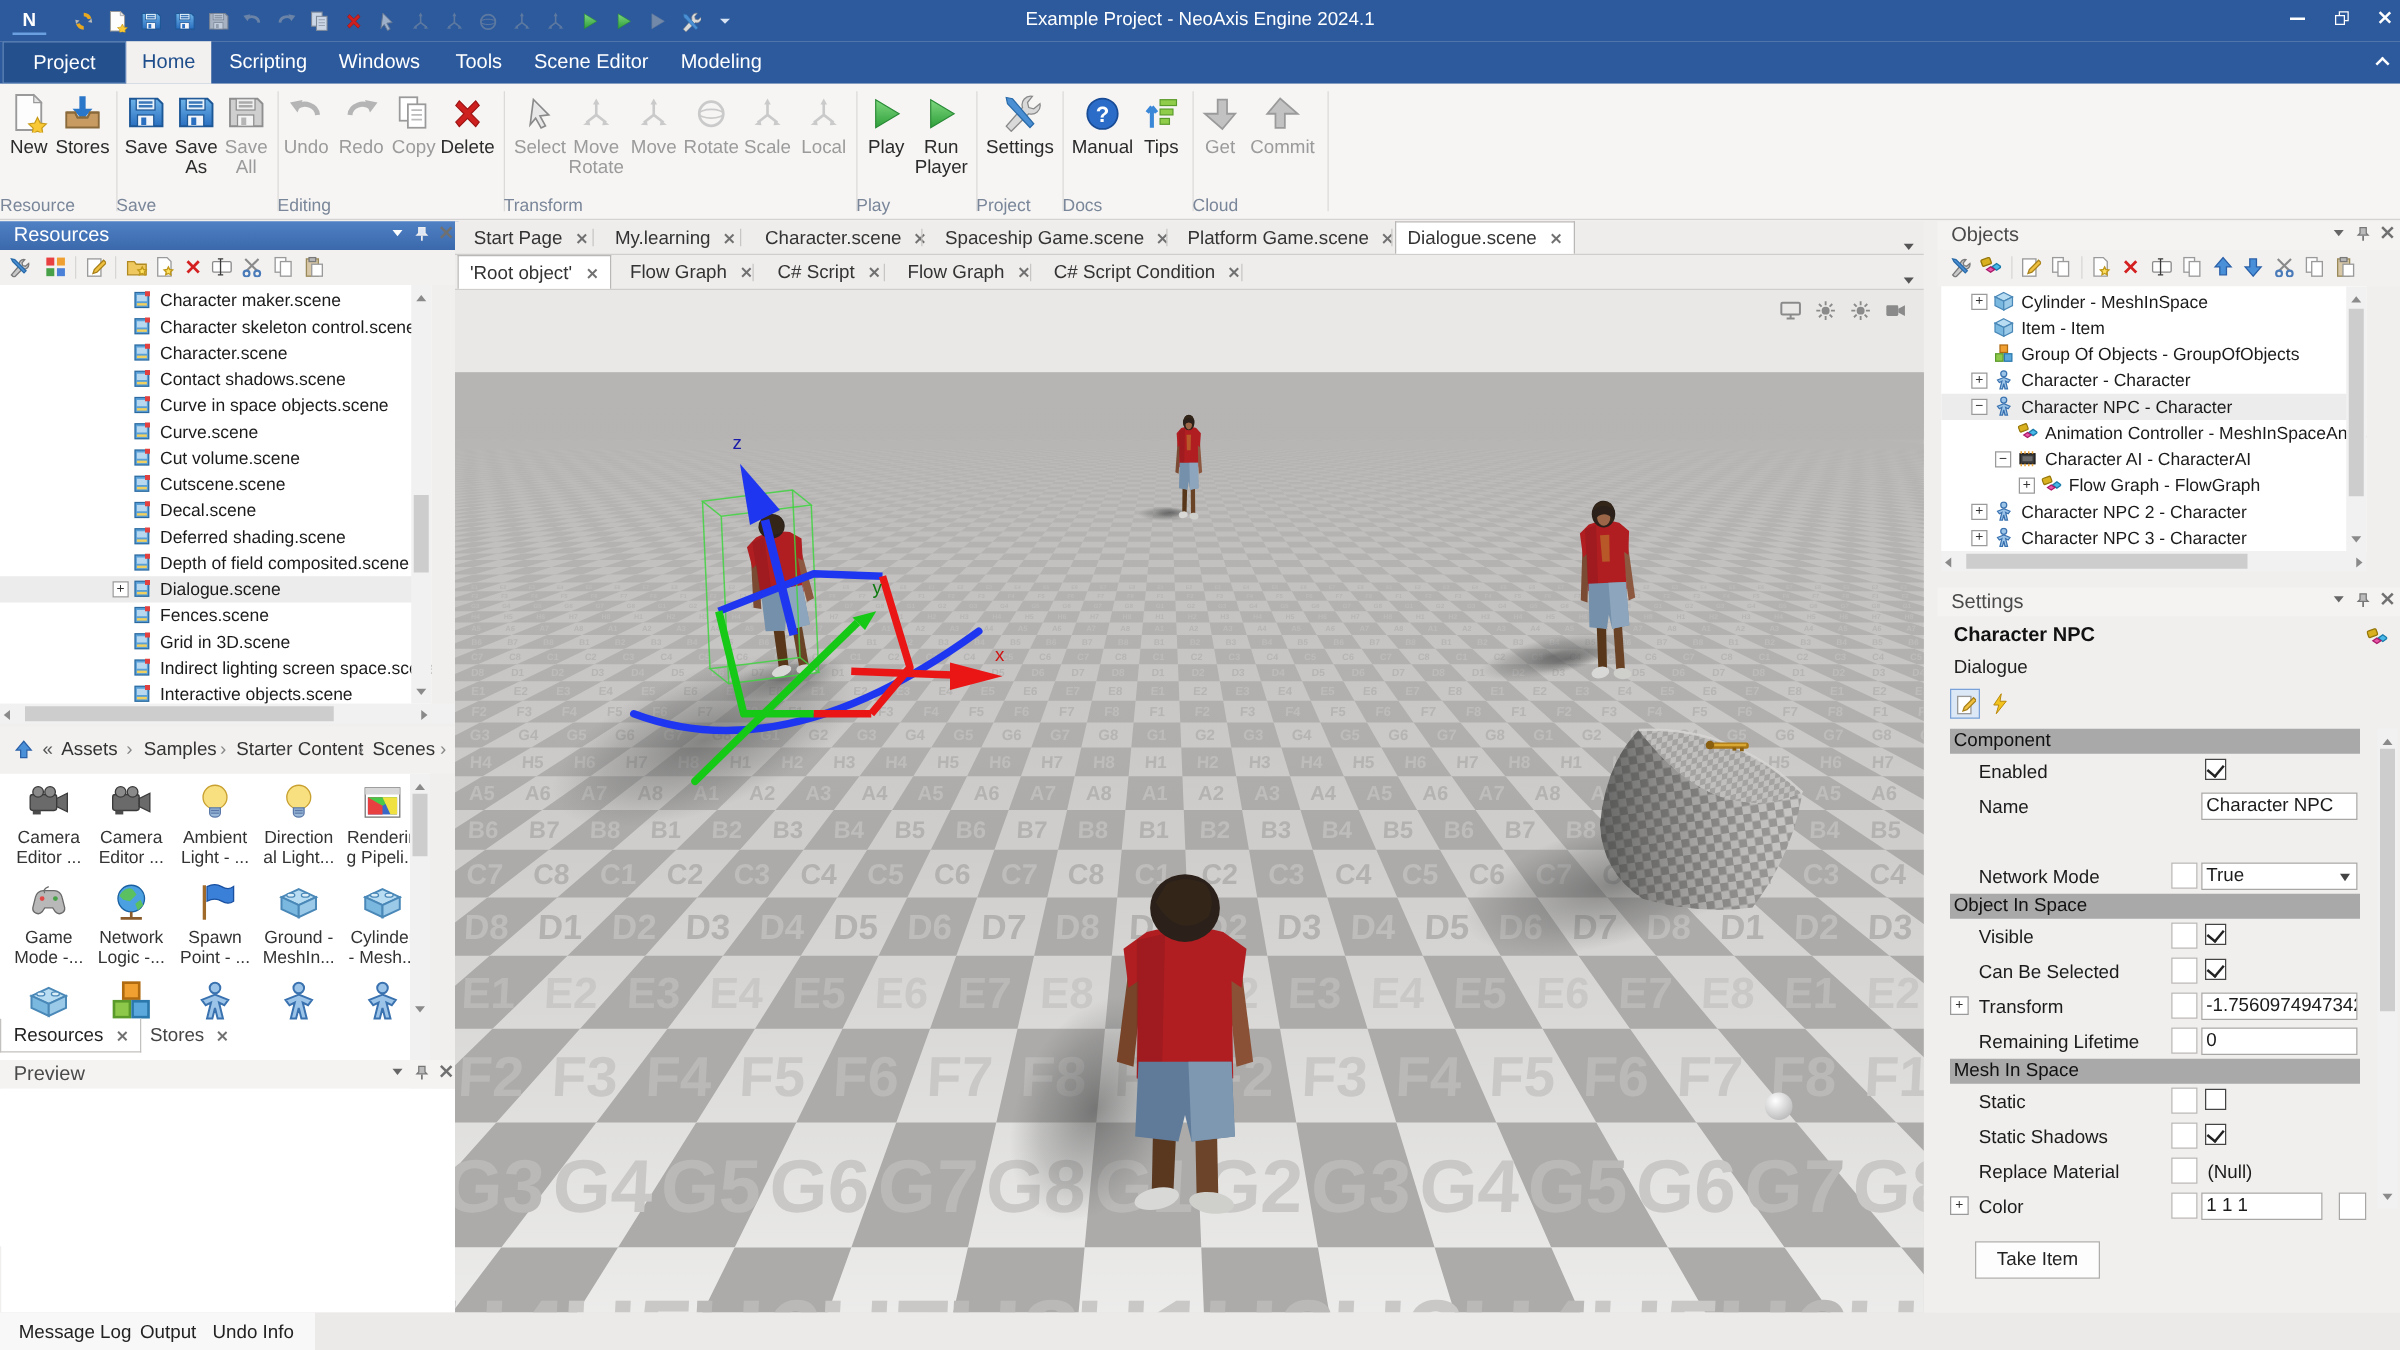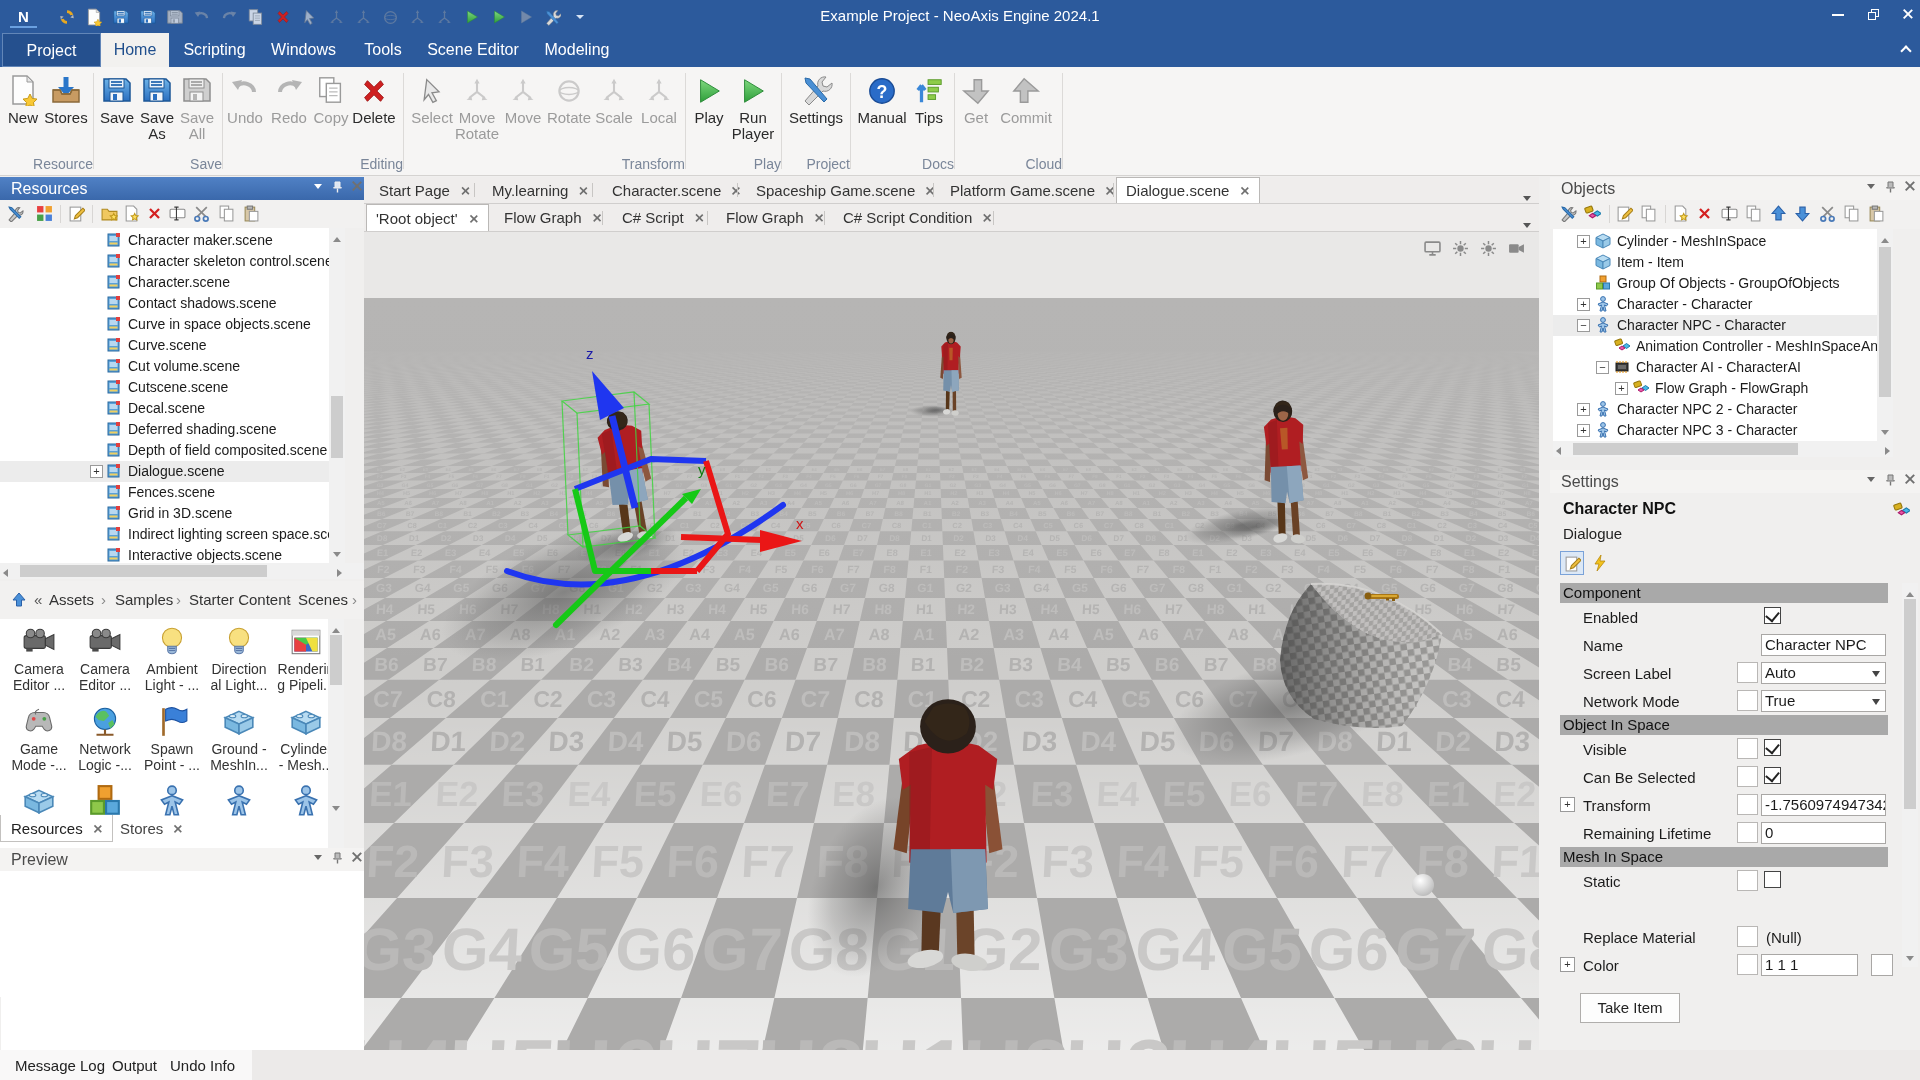"Resource" .rlabel { text-align: right -> left }
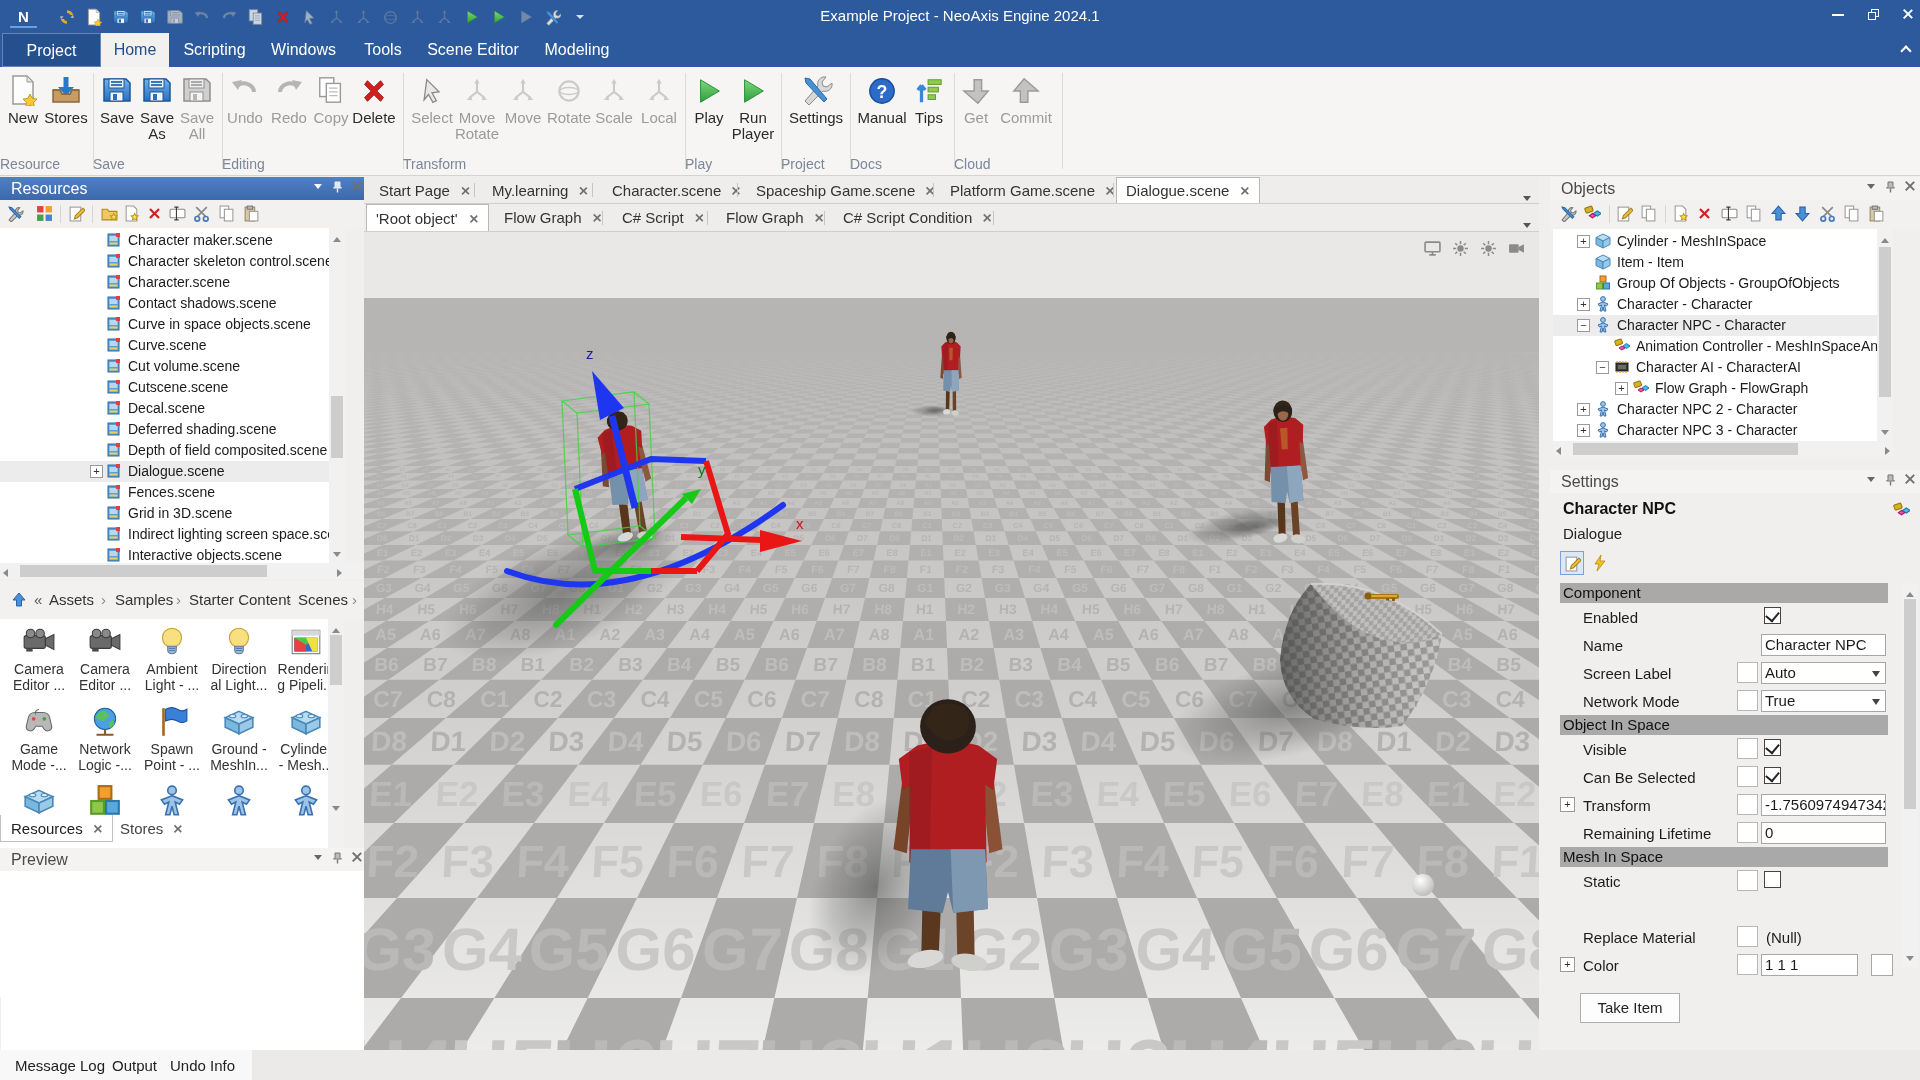"Screen Label" div.prow { html: <div> <span>Screen Label</span> <div></div> <div>Auto<div></div></div> </div> -> none }
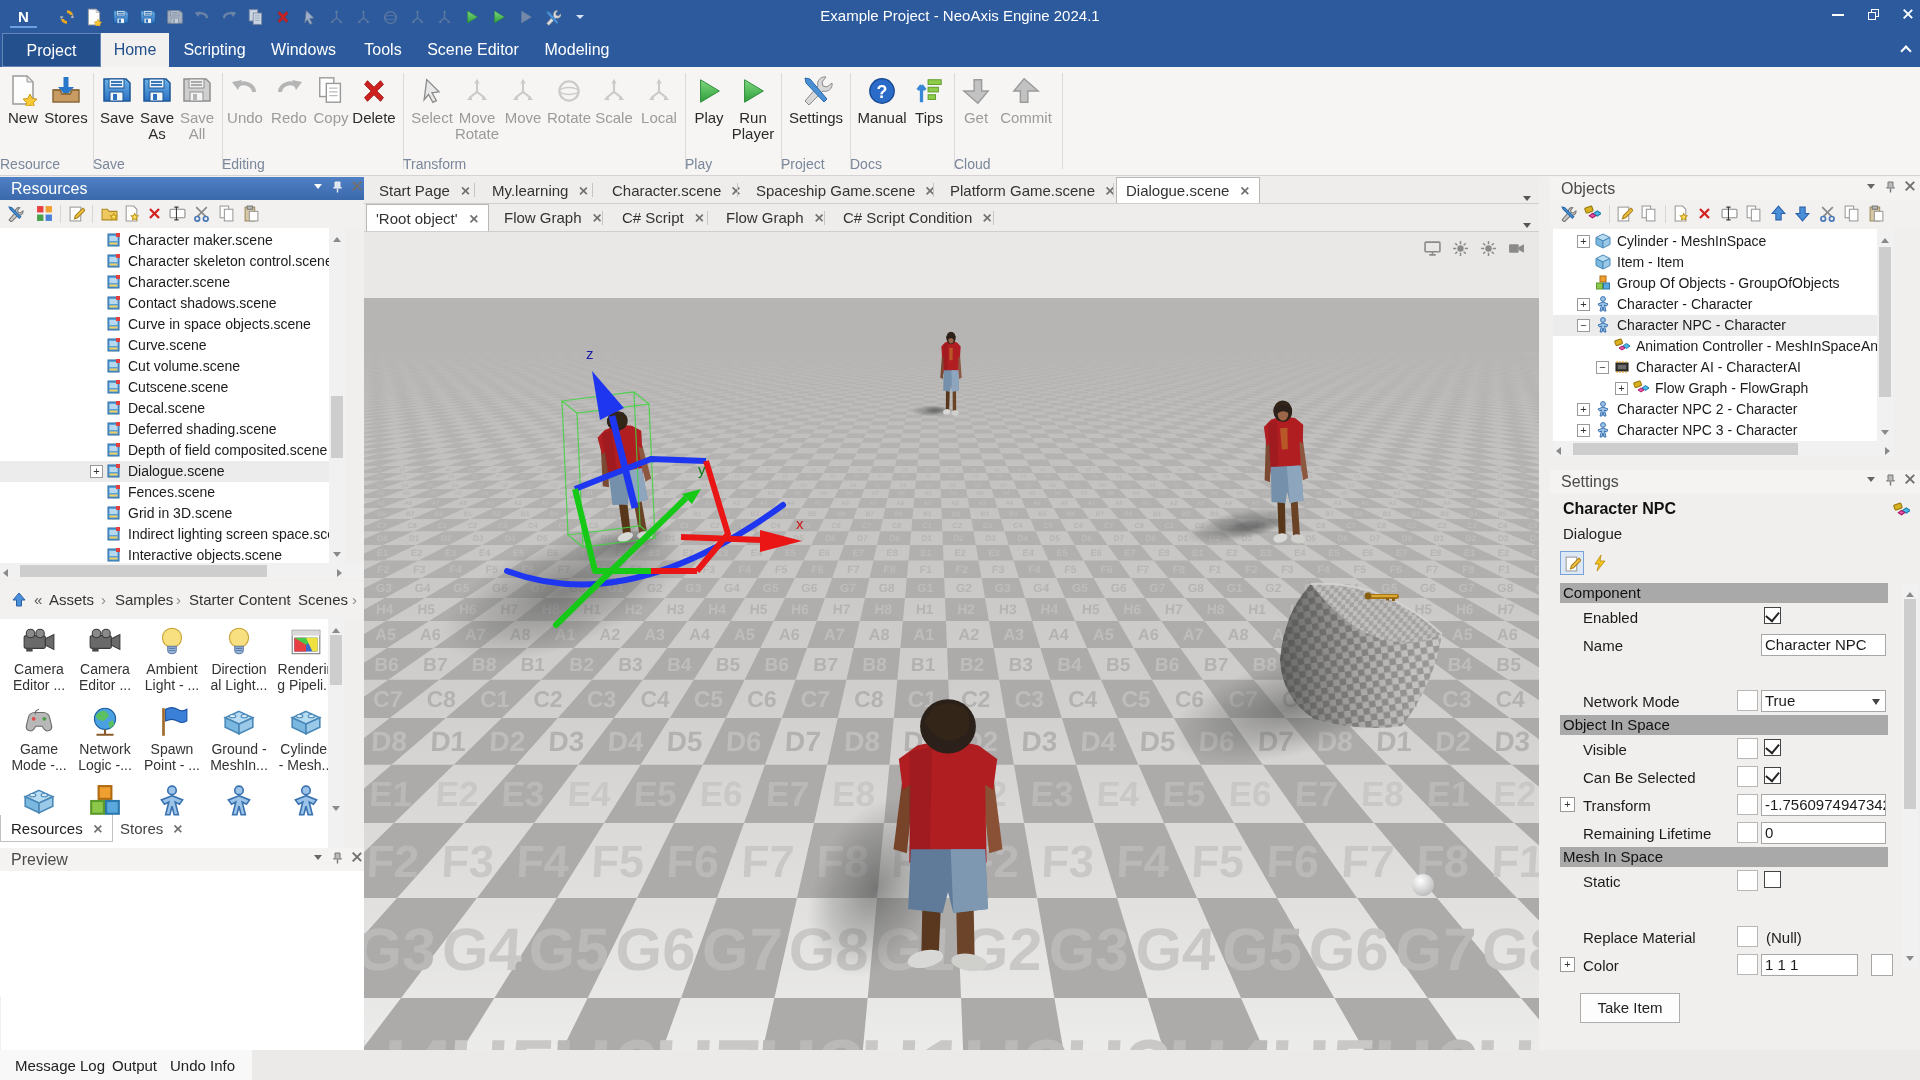"Static Shadows" div.prow { html: none -> <div> <span>Static Shadows</span> <div></div> <div></div> </div> }
